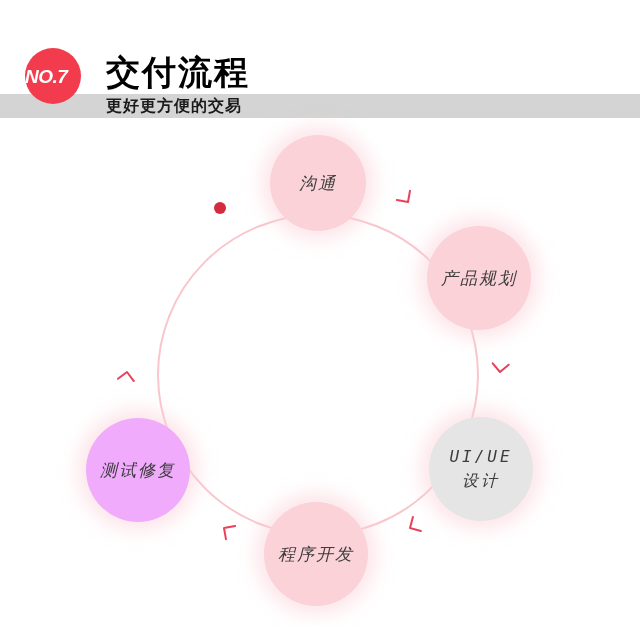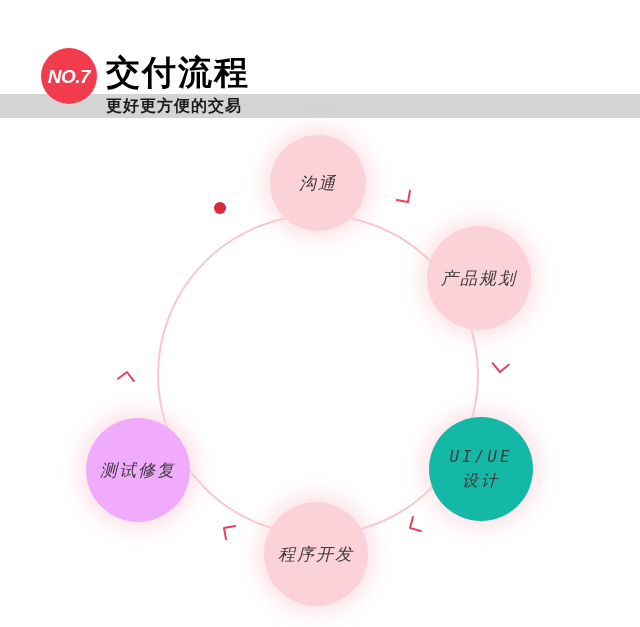"NO.7" #badge { justify-content: center -> flex-start; left: 41px -> 25px }
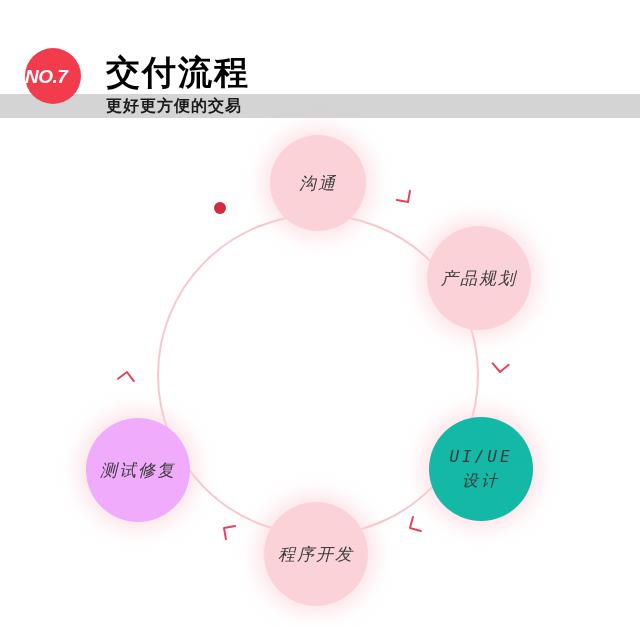"UI/UE" div.node { background: #14b8a6 -> #e5e5e5 }
